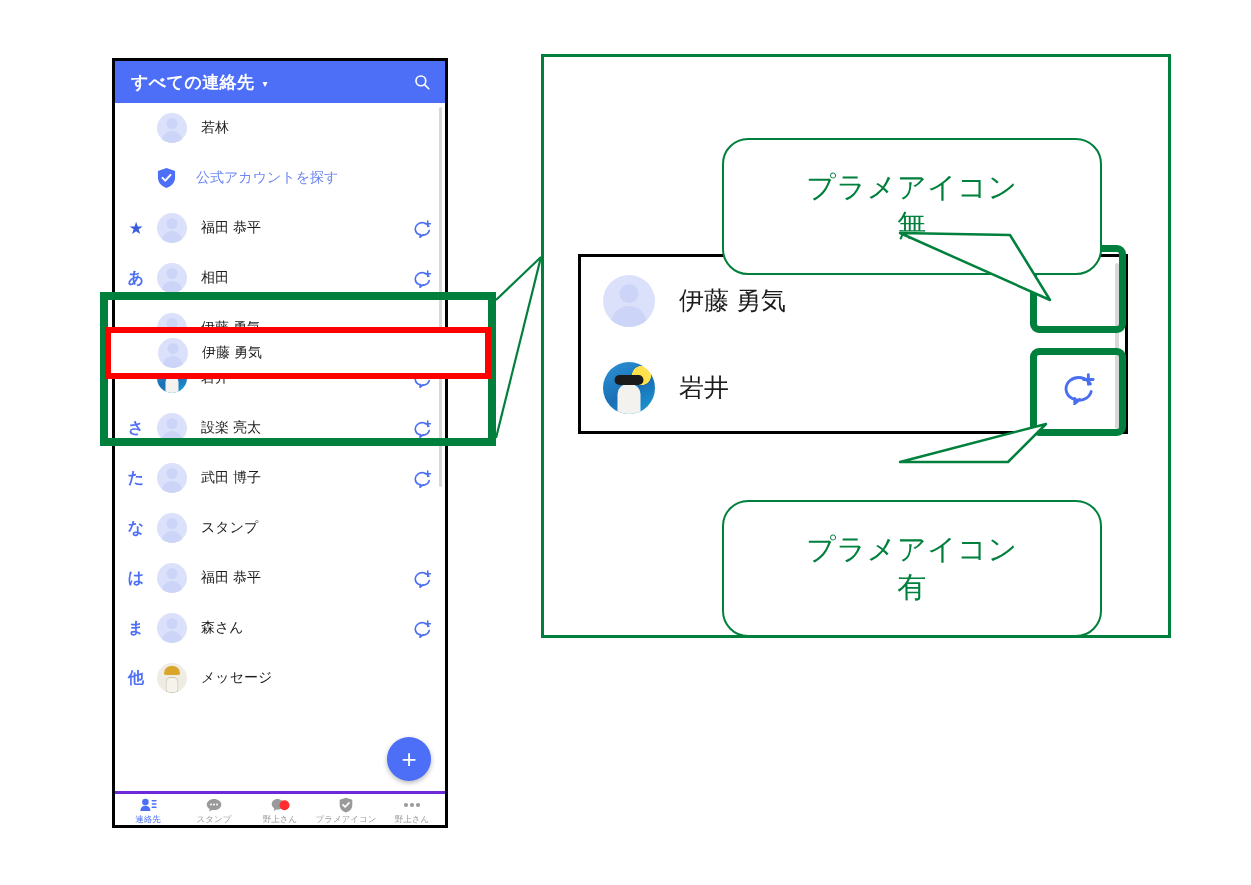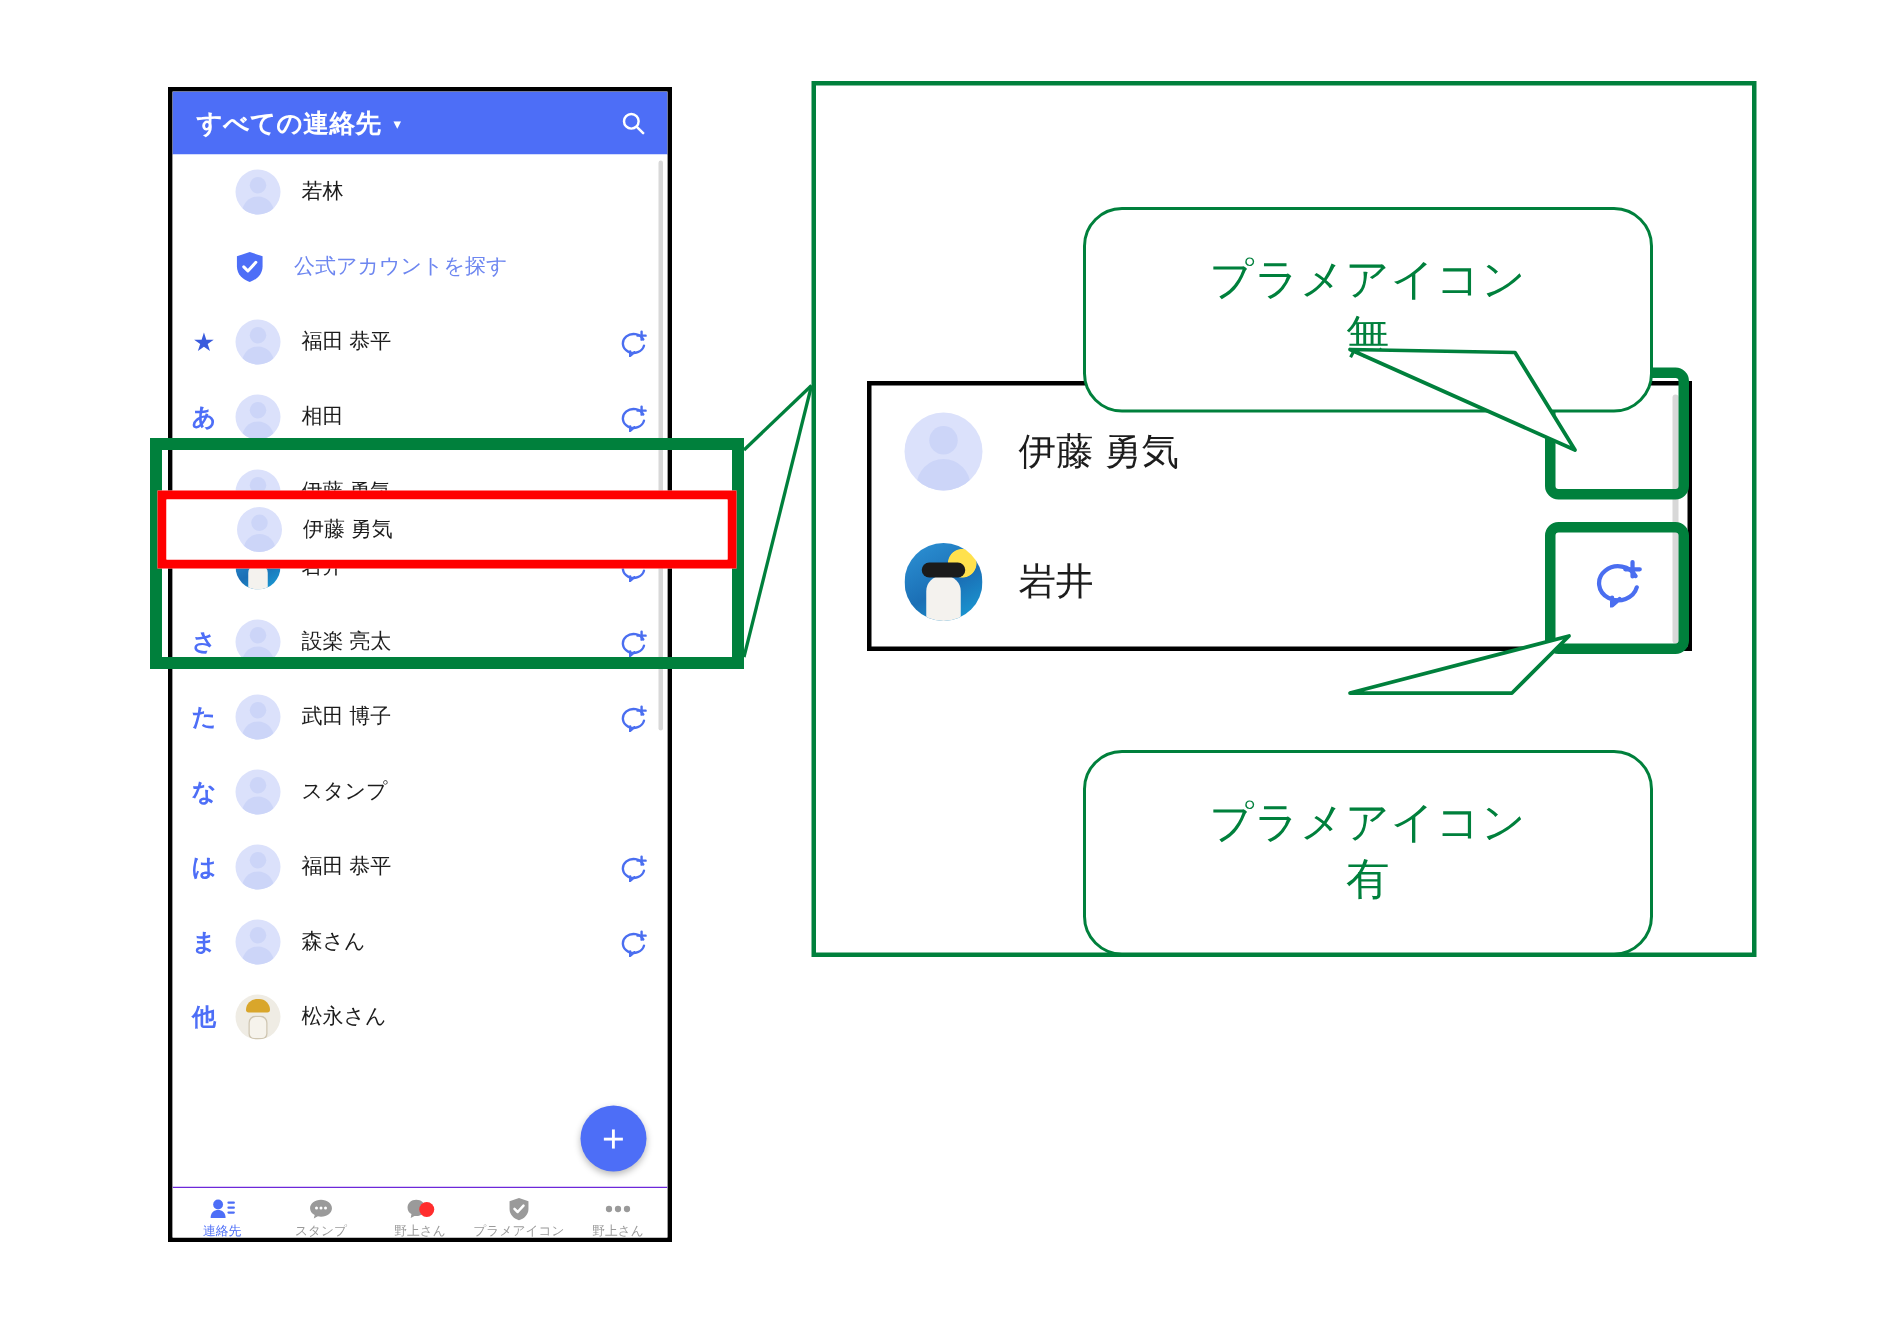"松永さん" span.name { text: 松永さん -> メッセージ }
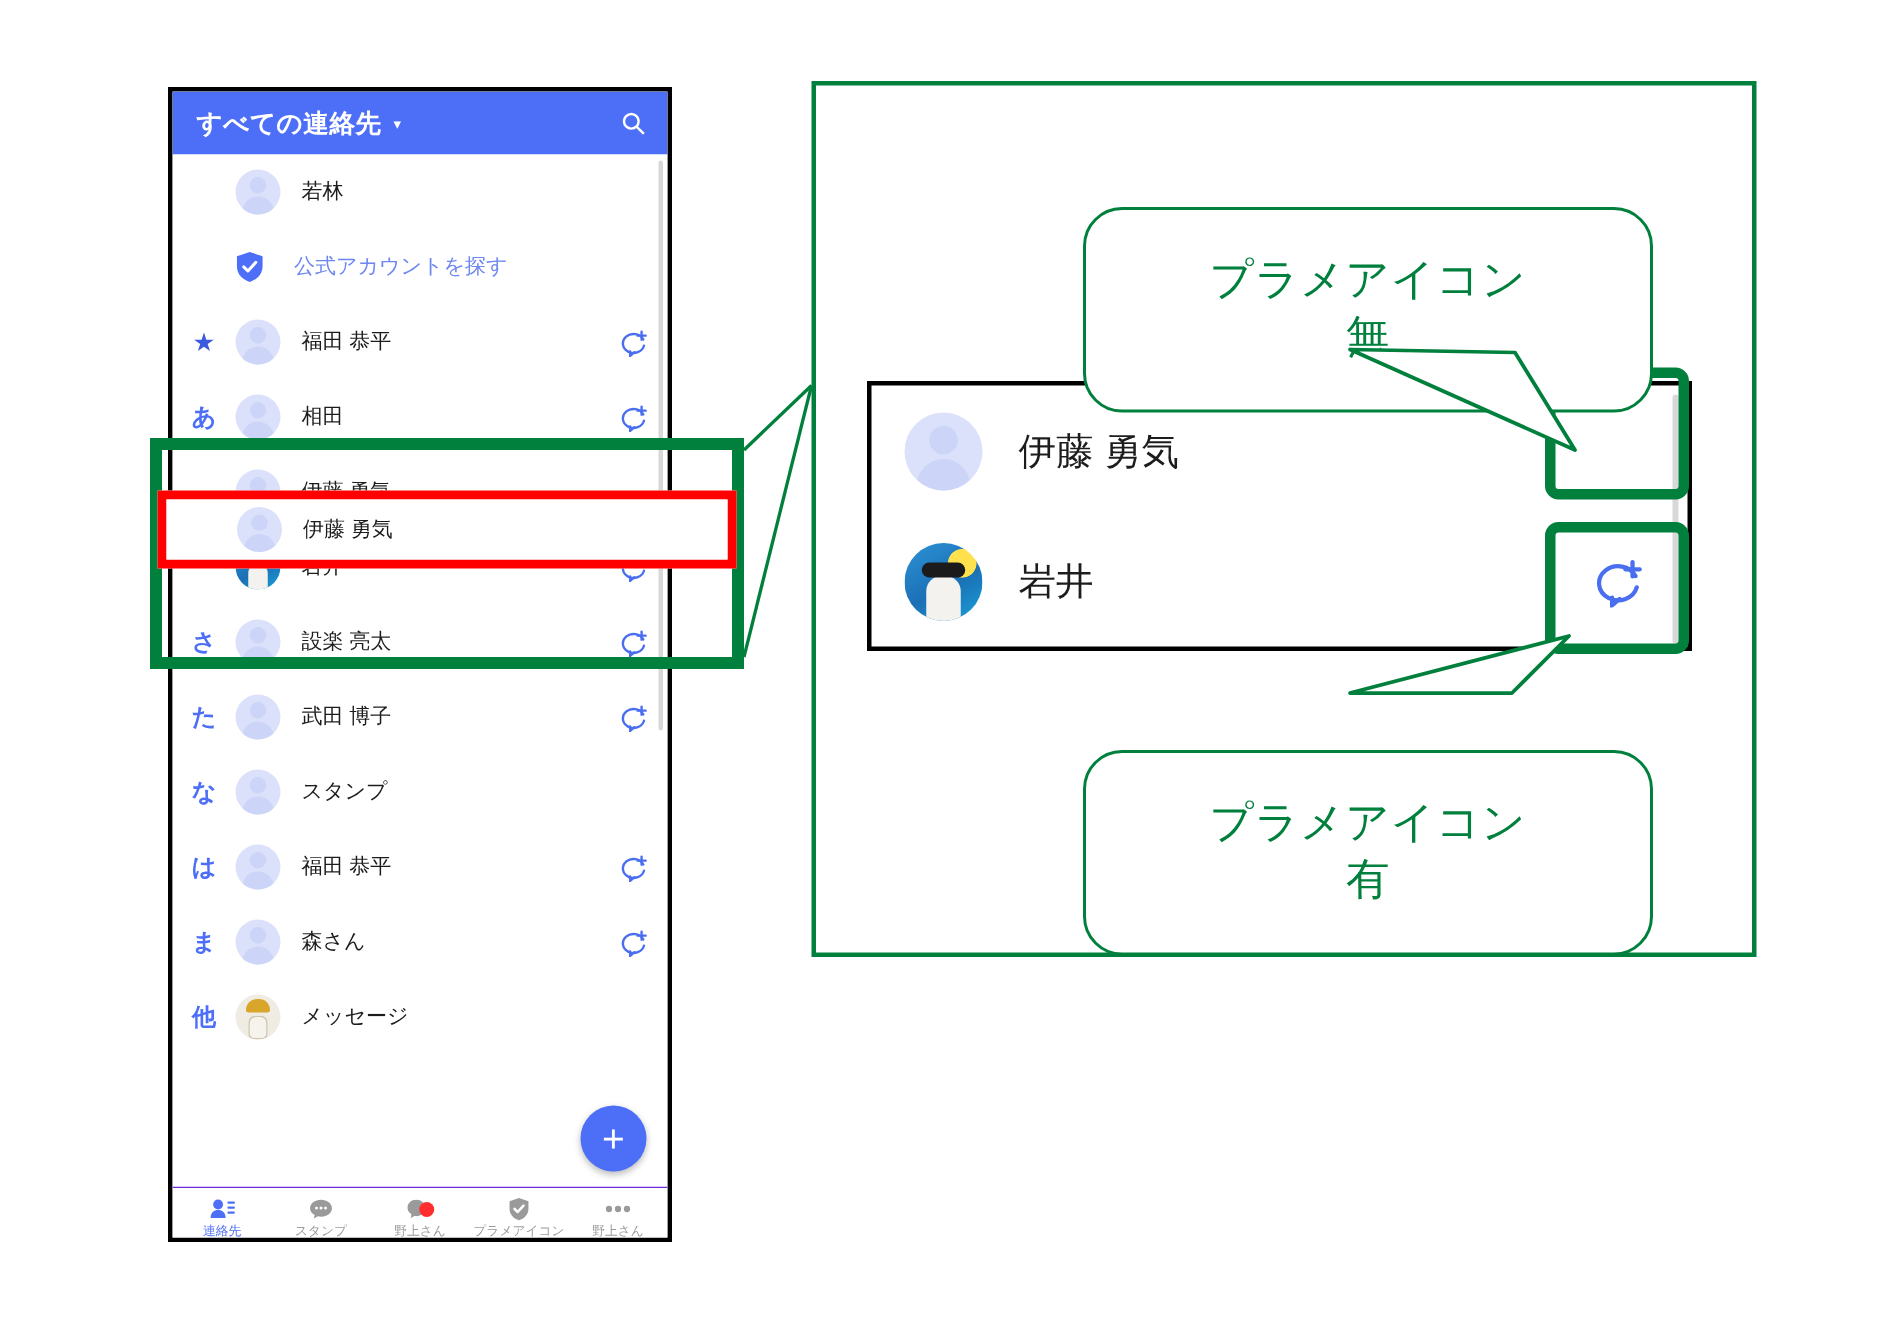"連絡先" #bottom-nav { align-items: center -> flex-start; border-top: 1px solid #6d28d9 -> 3px solid #6d28d9 }
